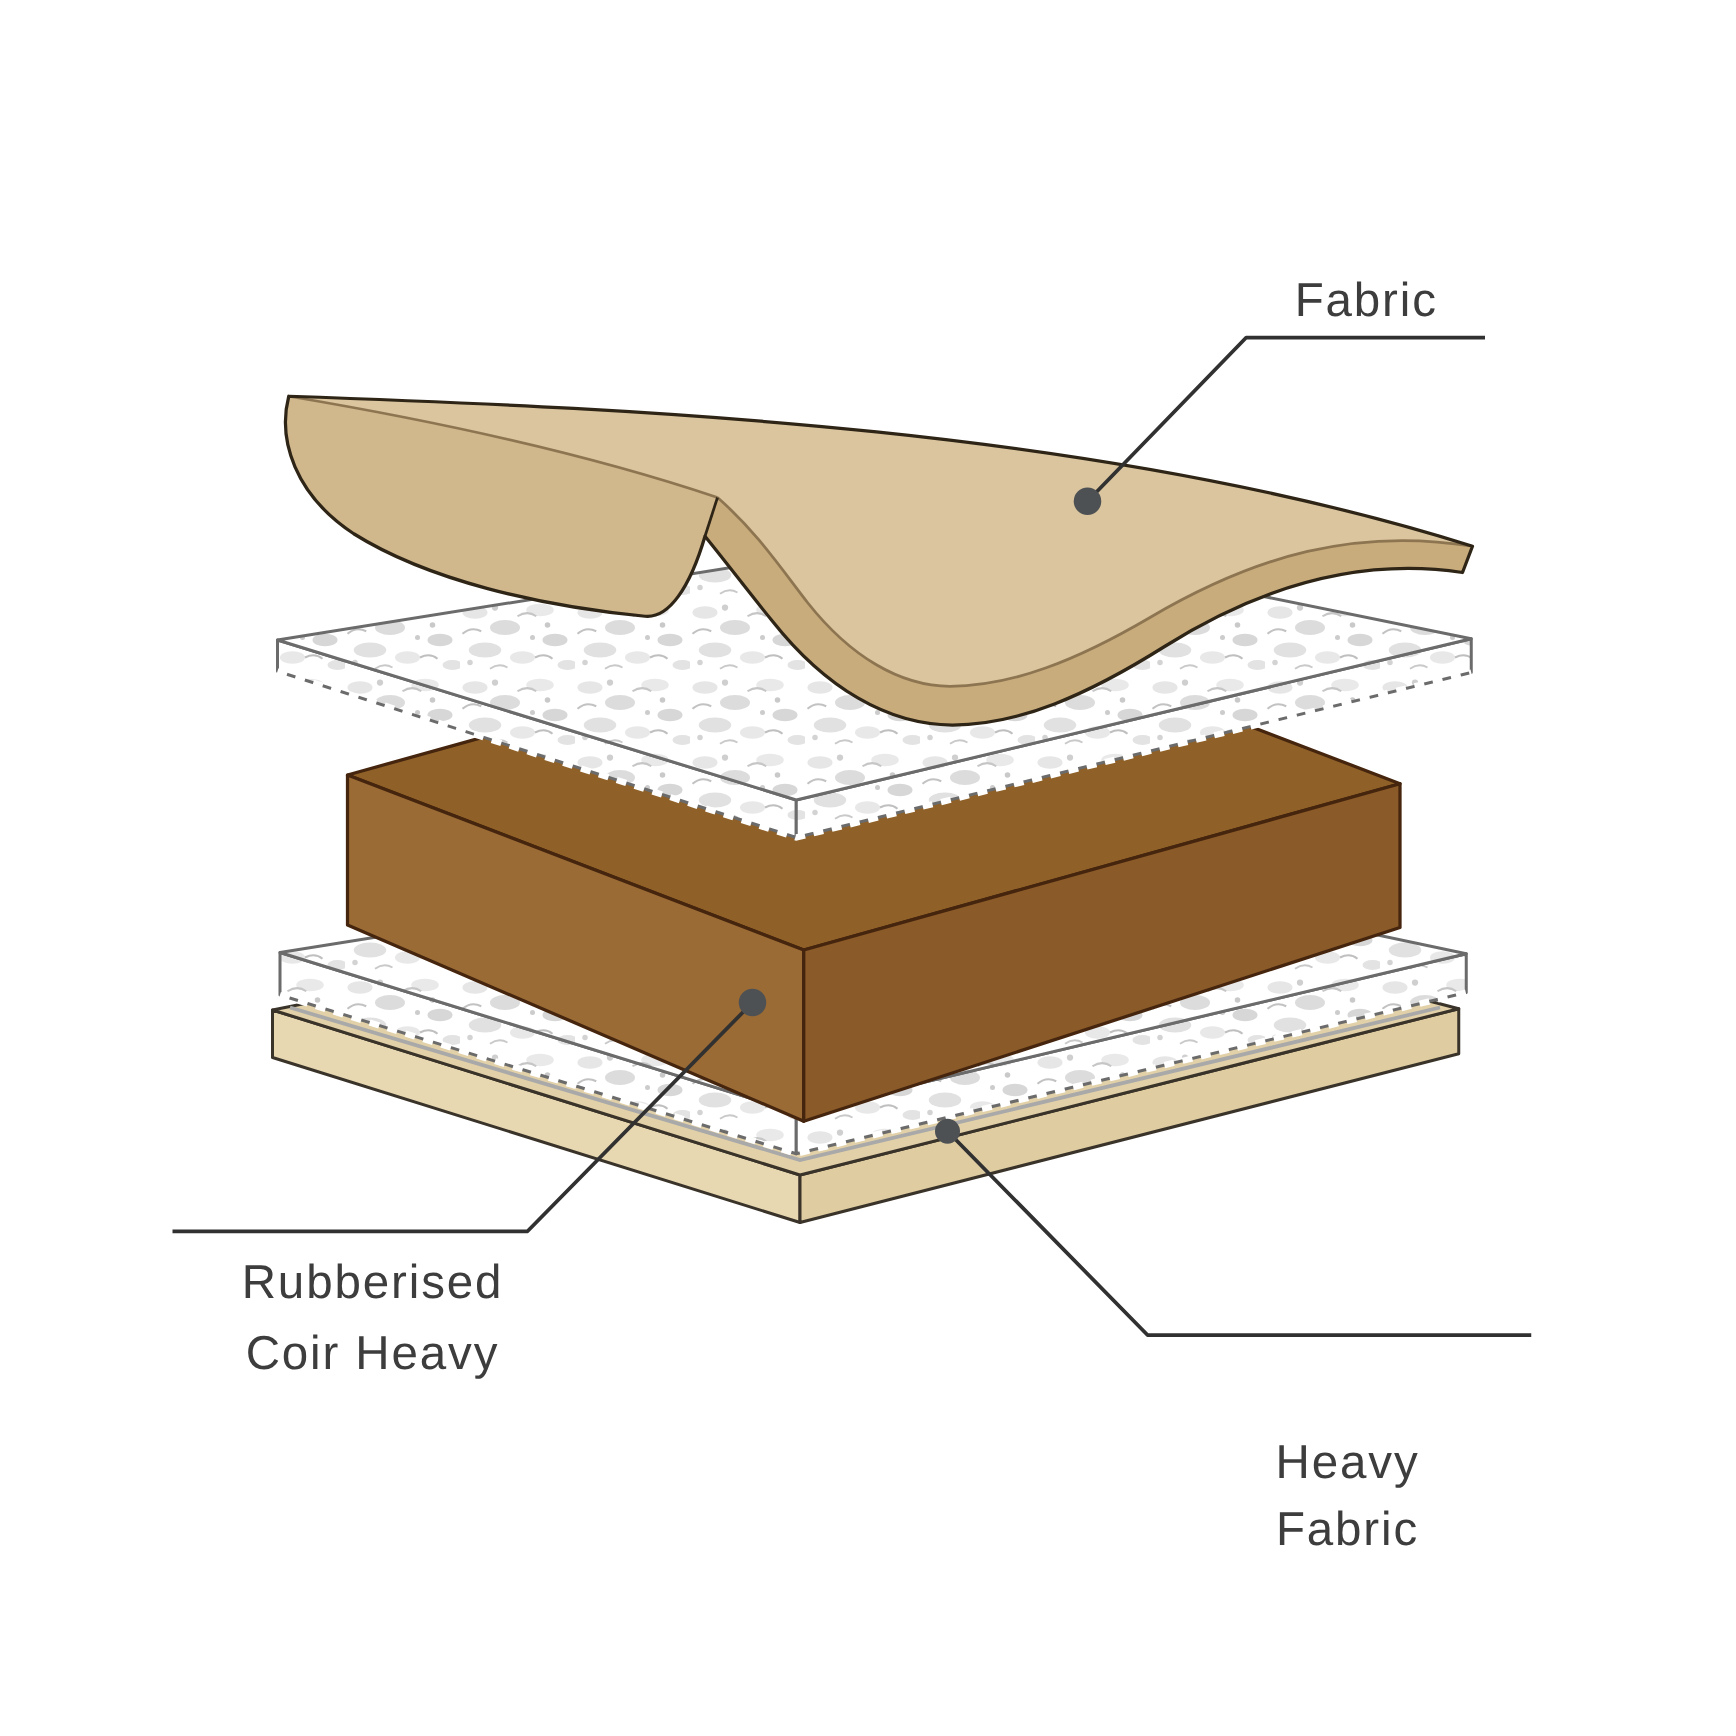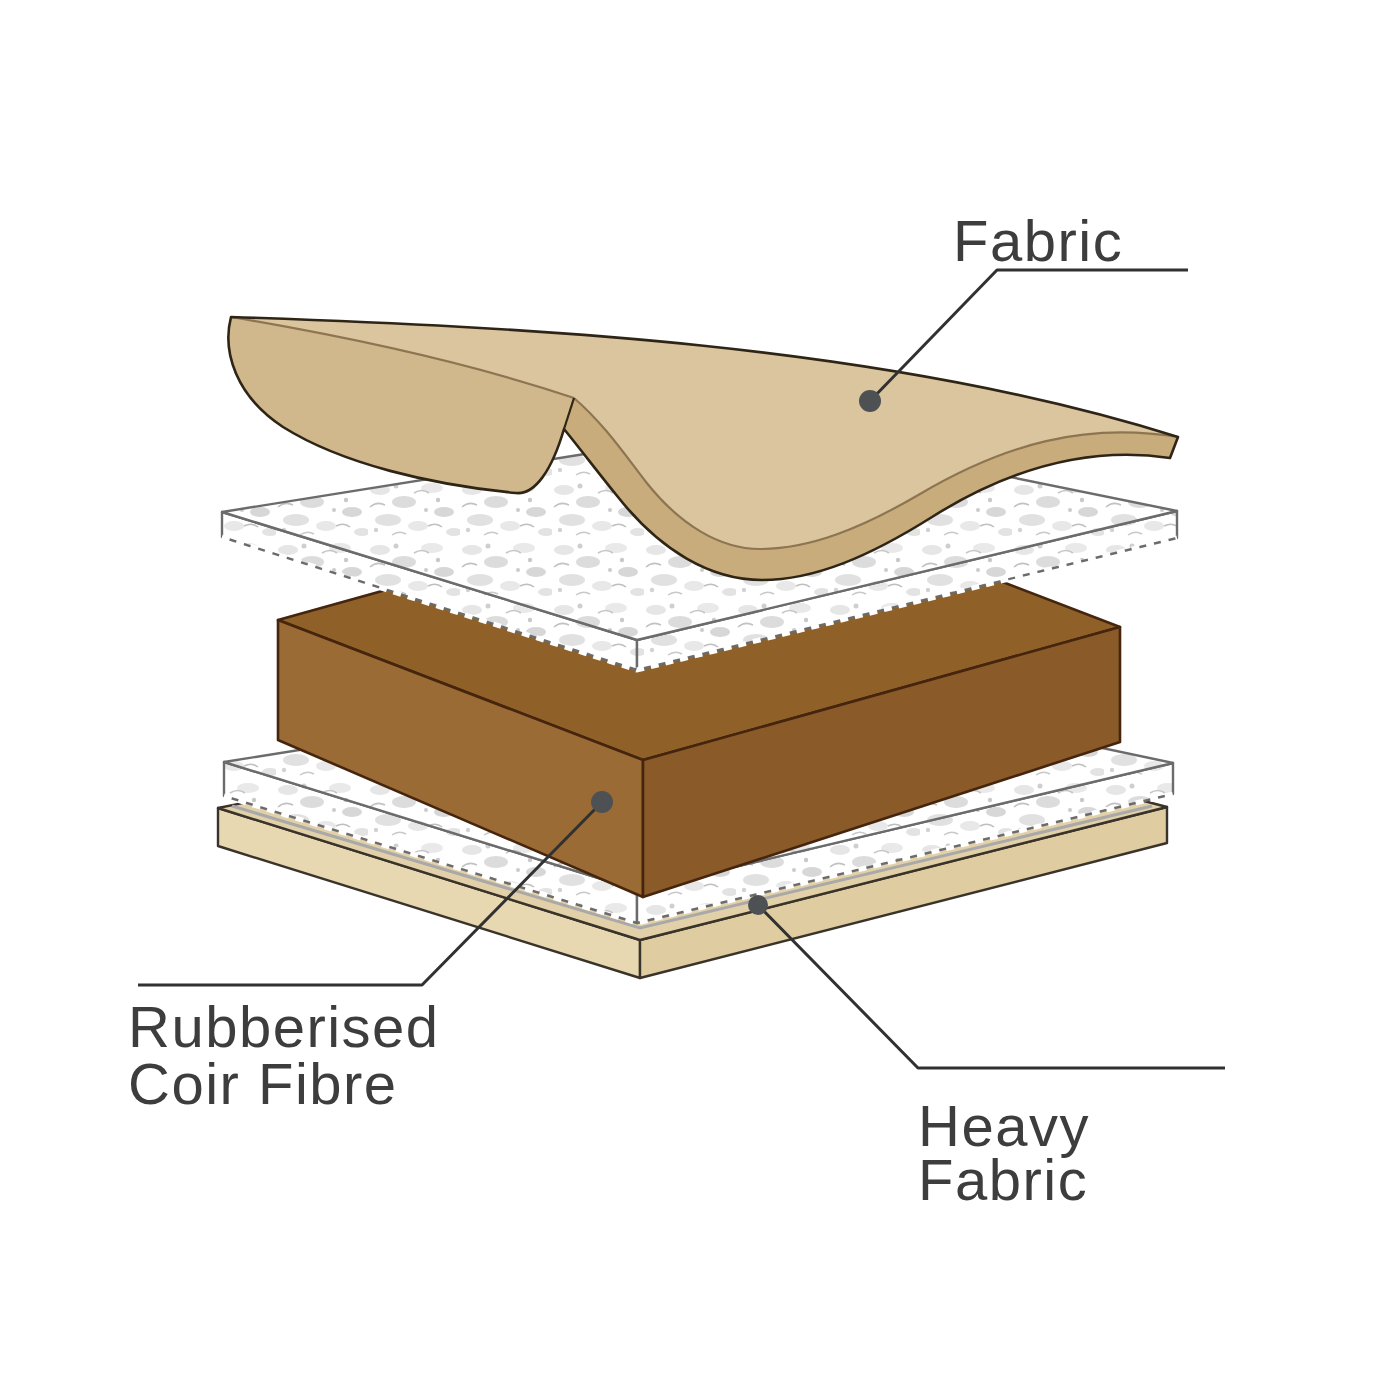"Fabric" .label { font-size: 58px -> 38px; text-align: none -> center }
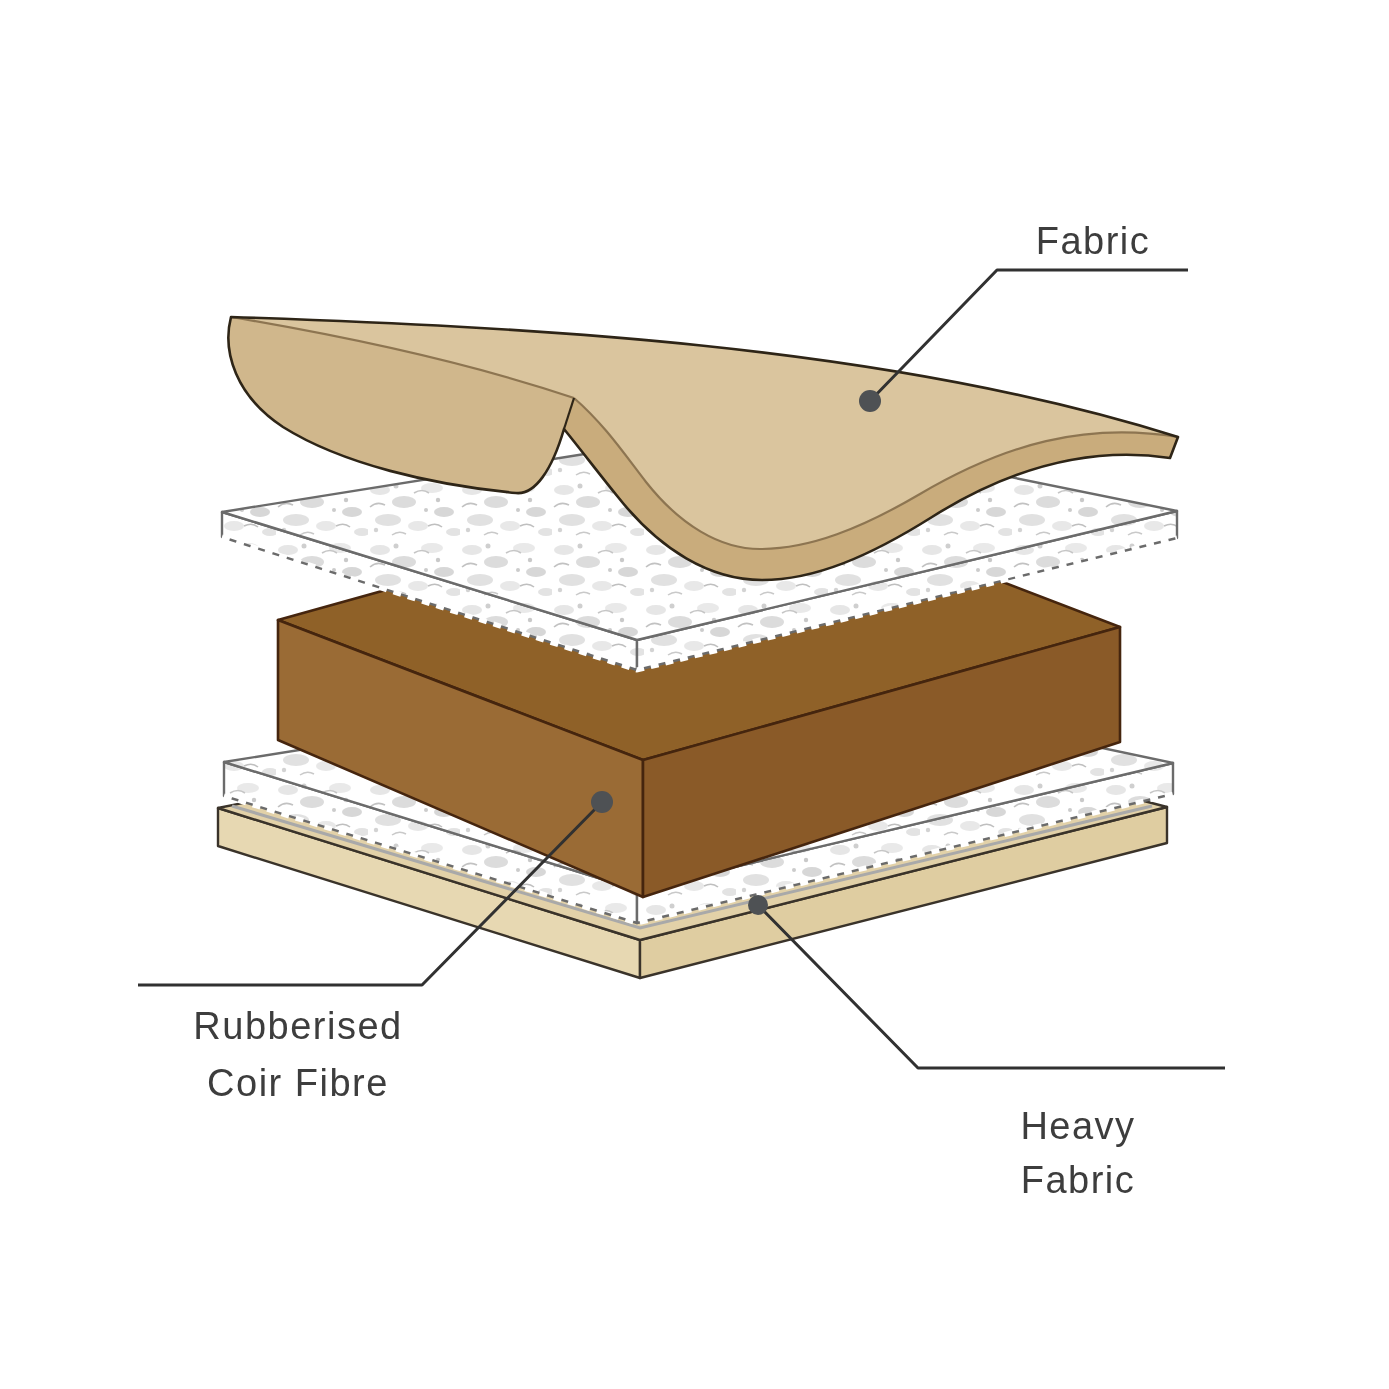"Coir Fibre" div { text: Fibre -> Heavy }
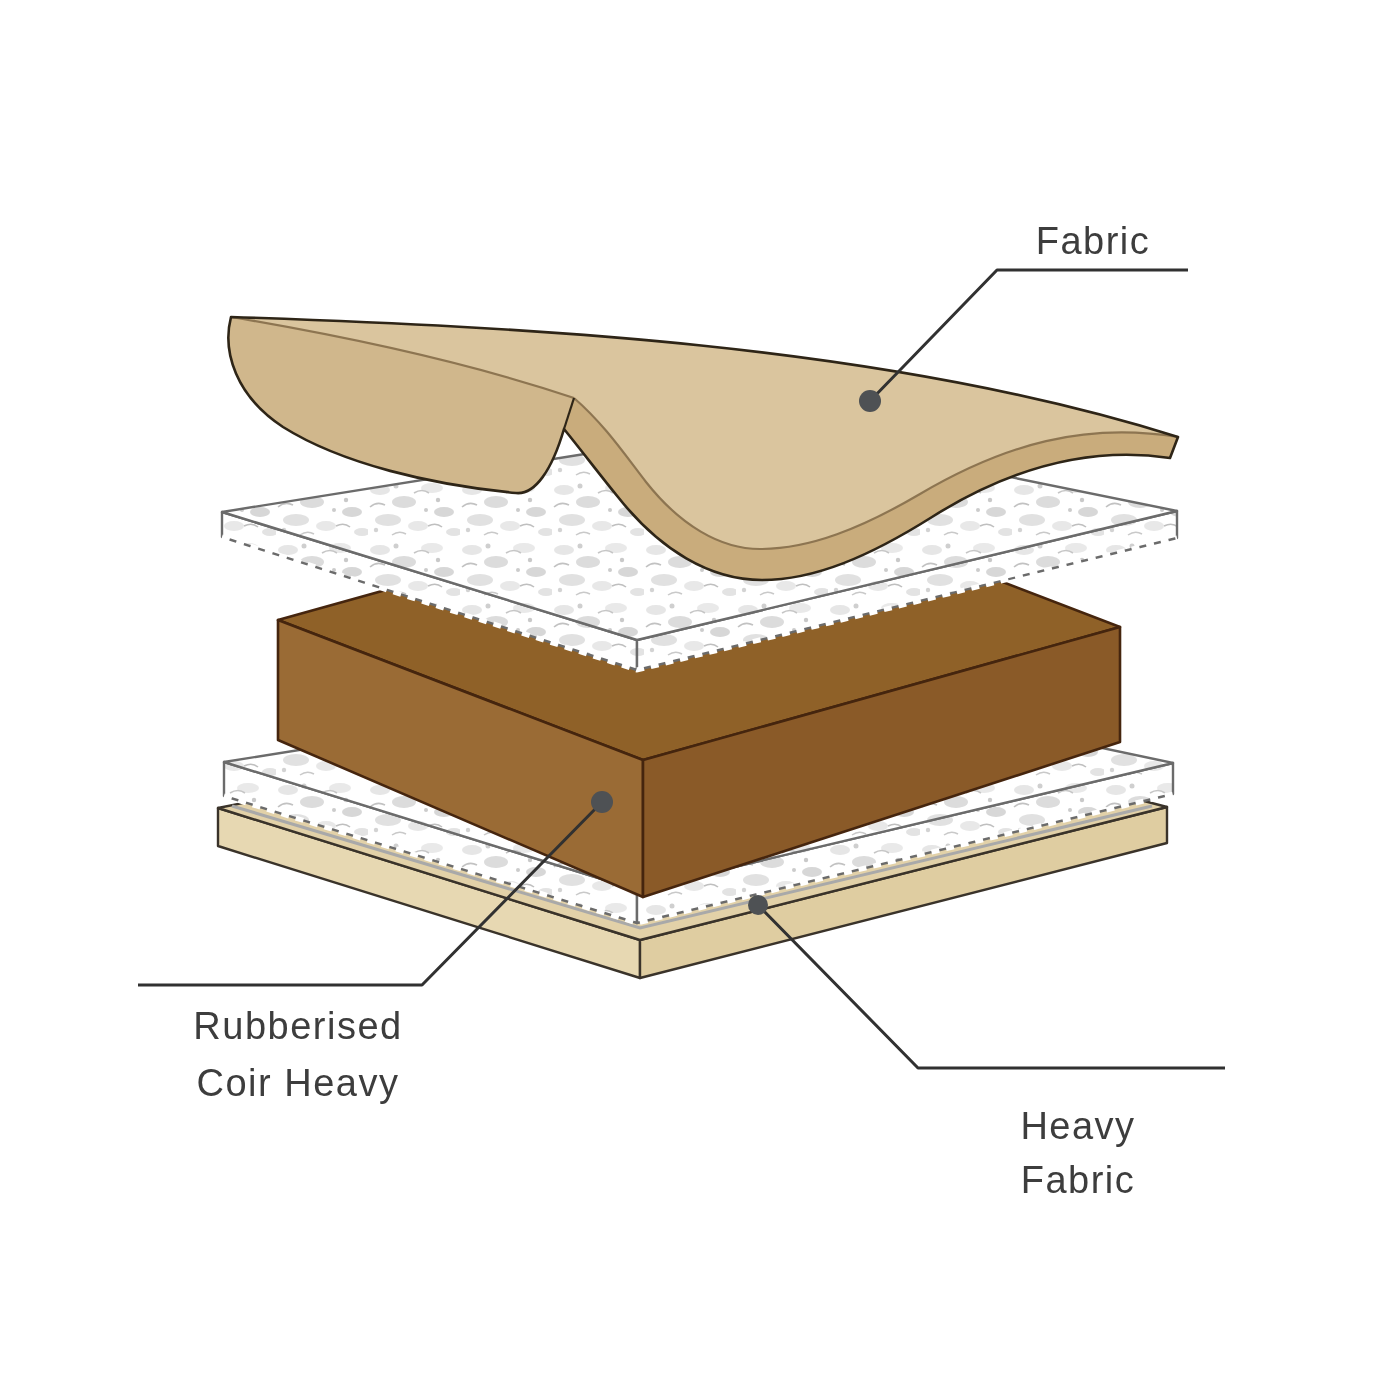"Heavy" #wool-label { top: 1099px -> 1143px }
